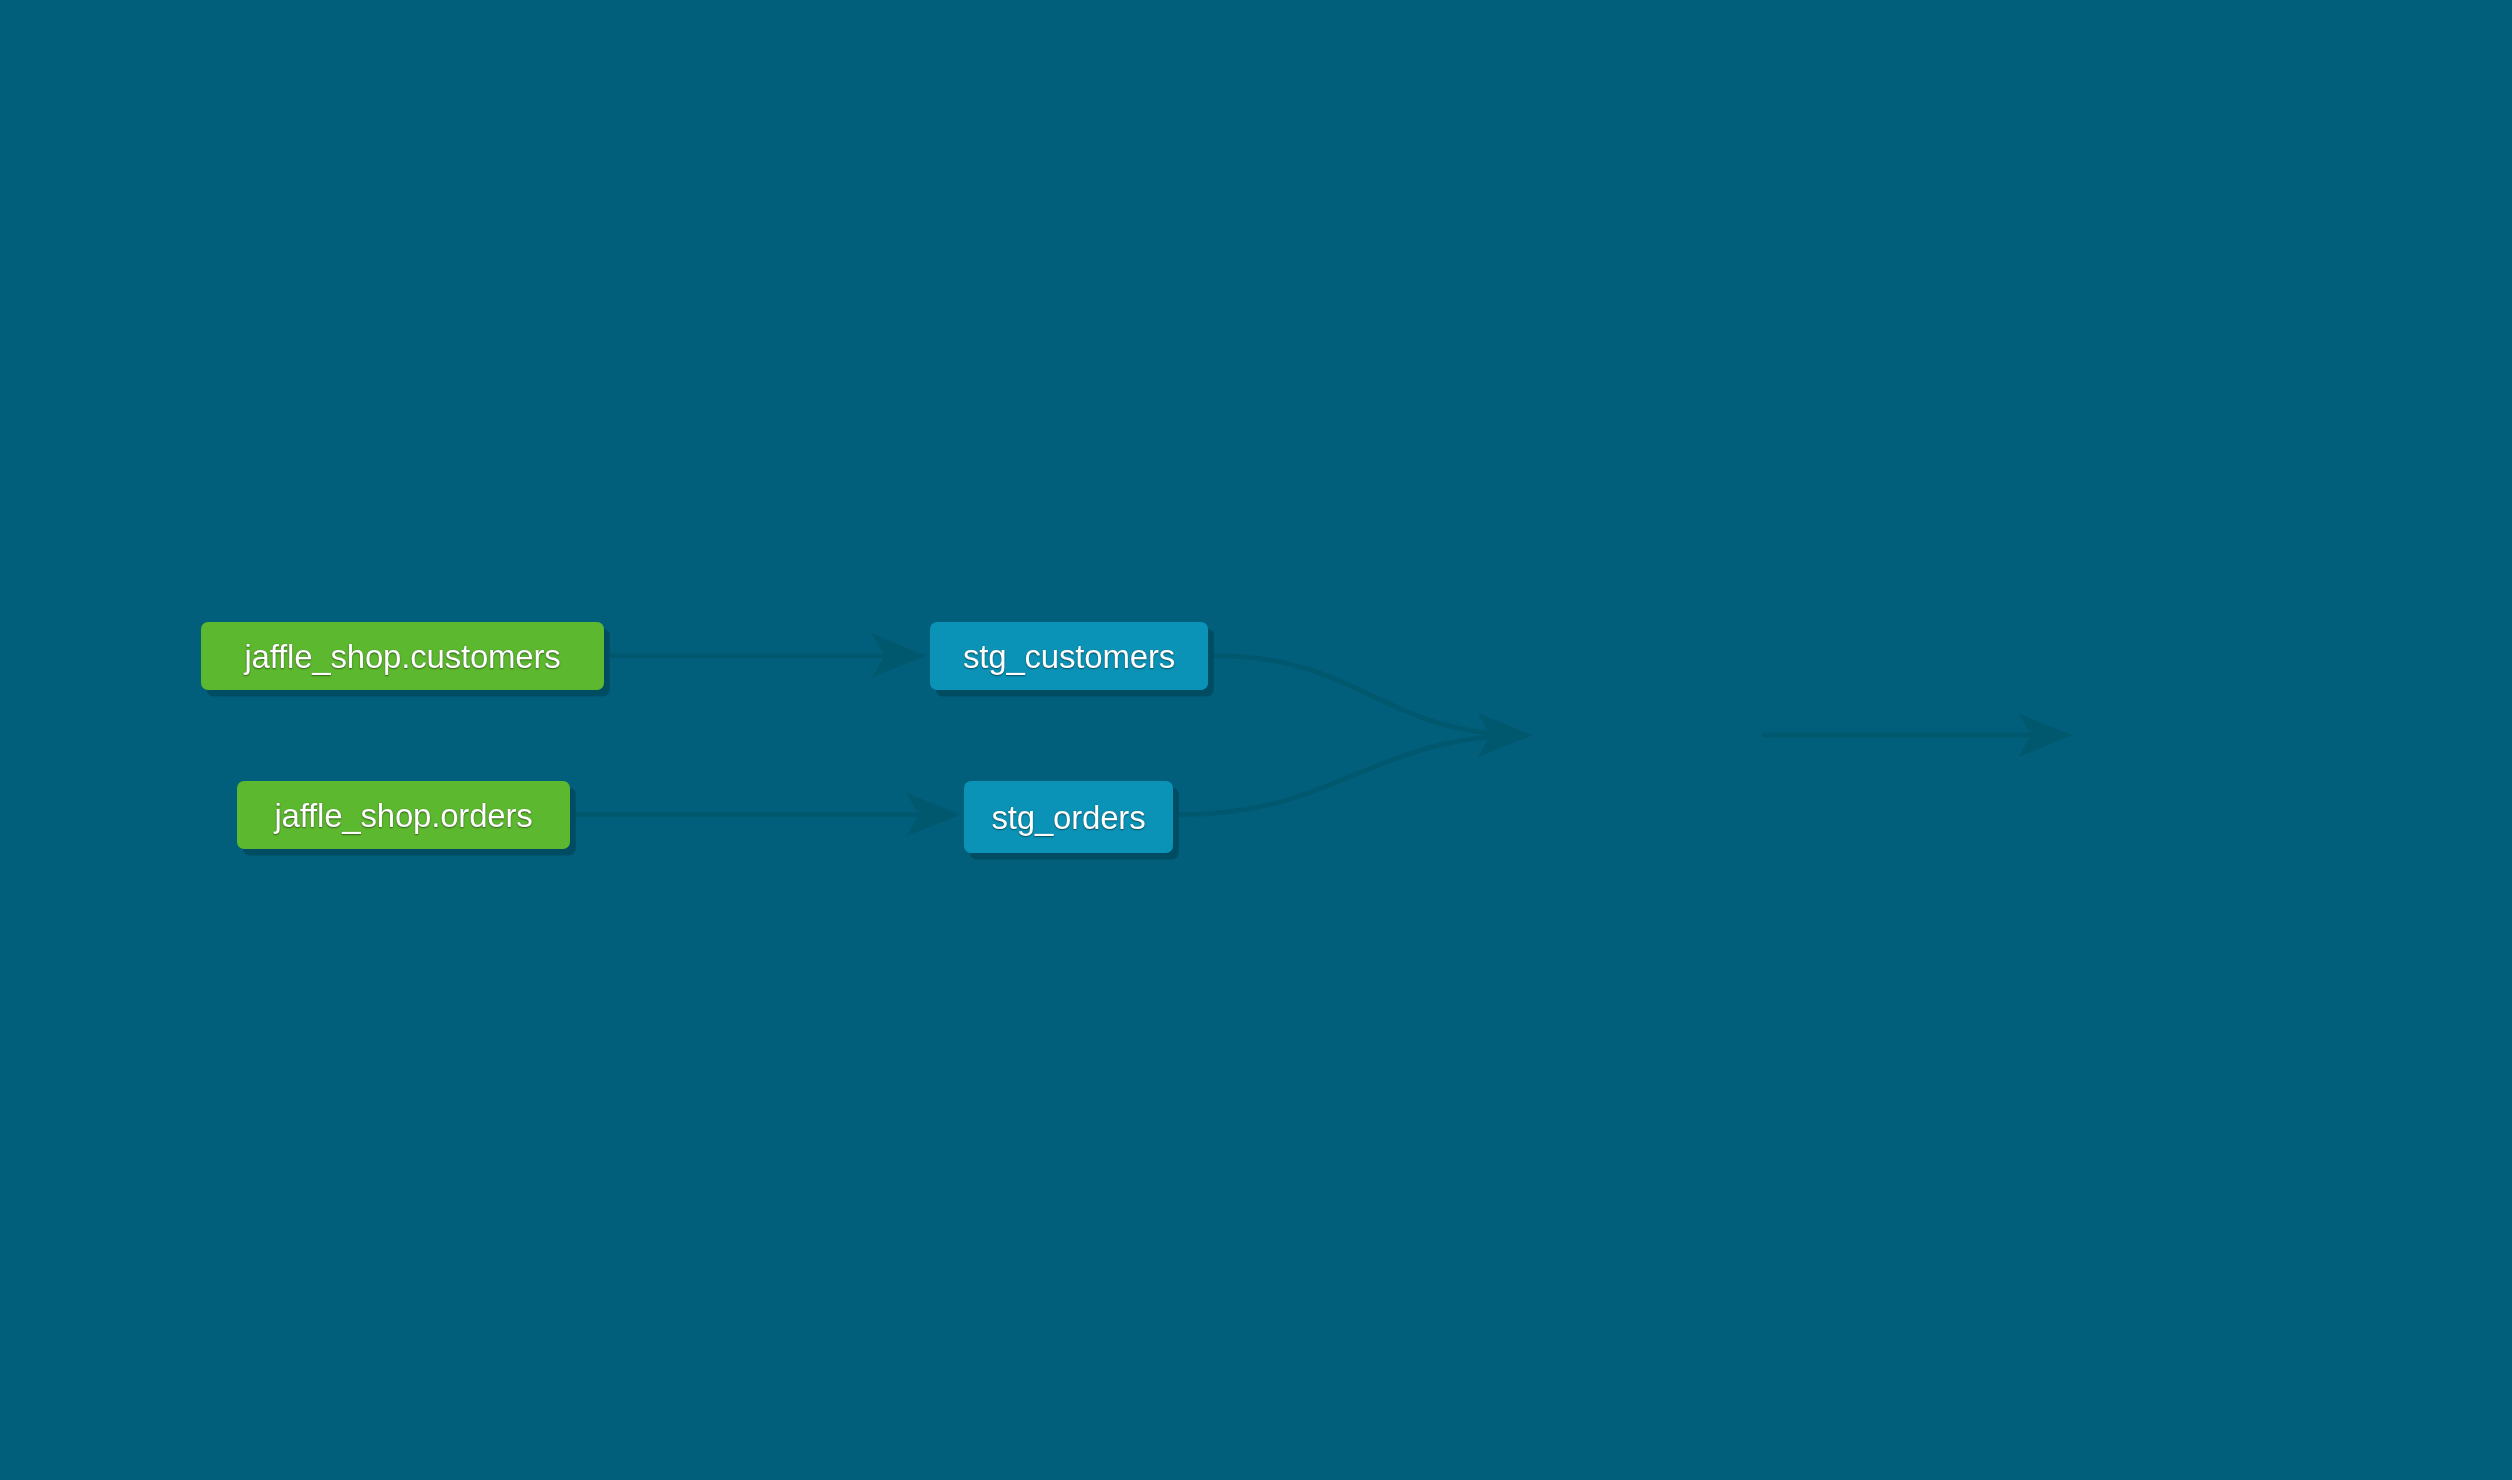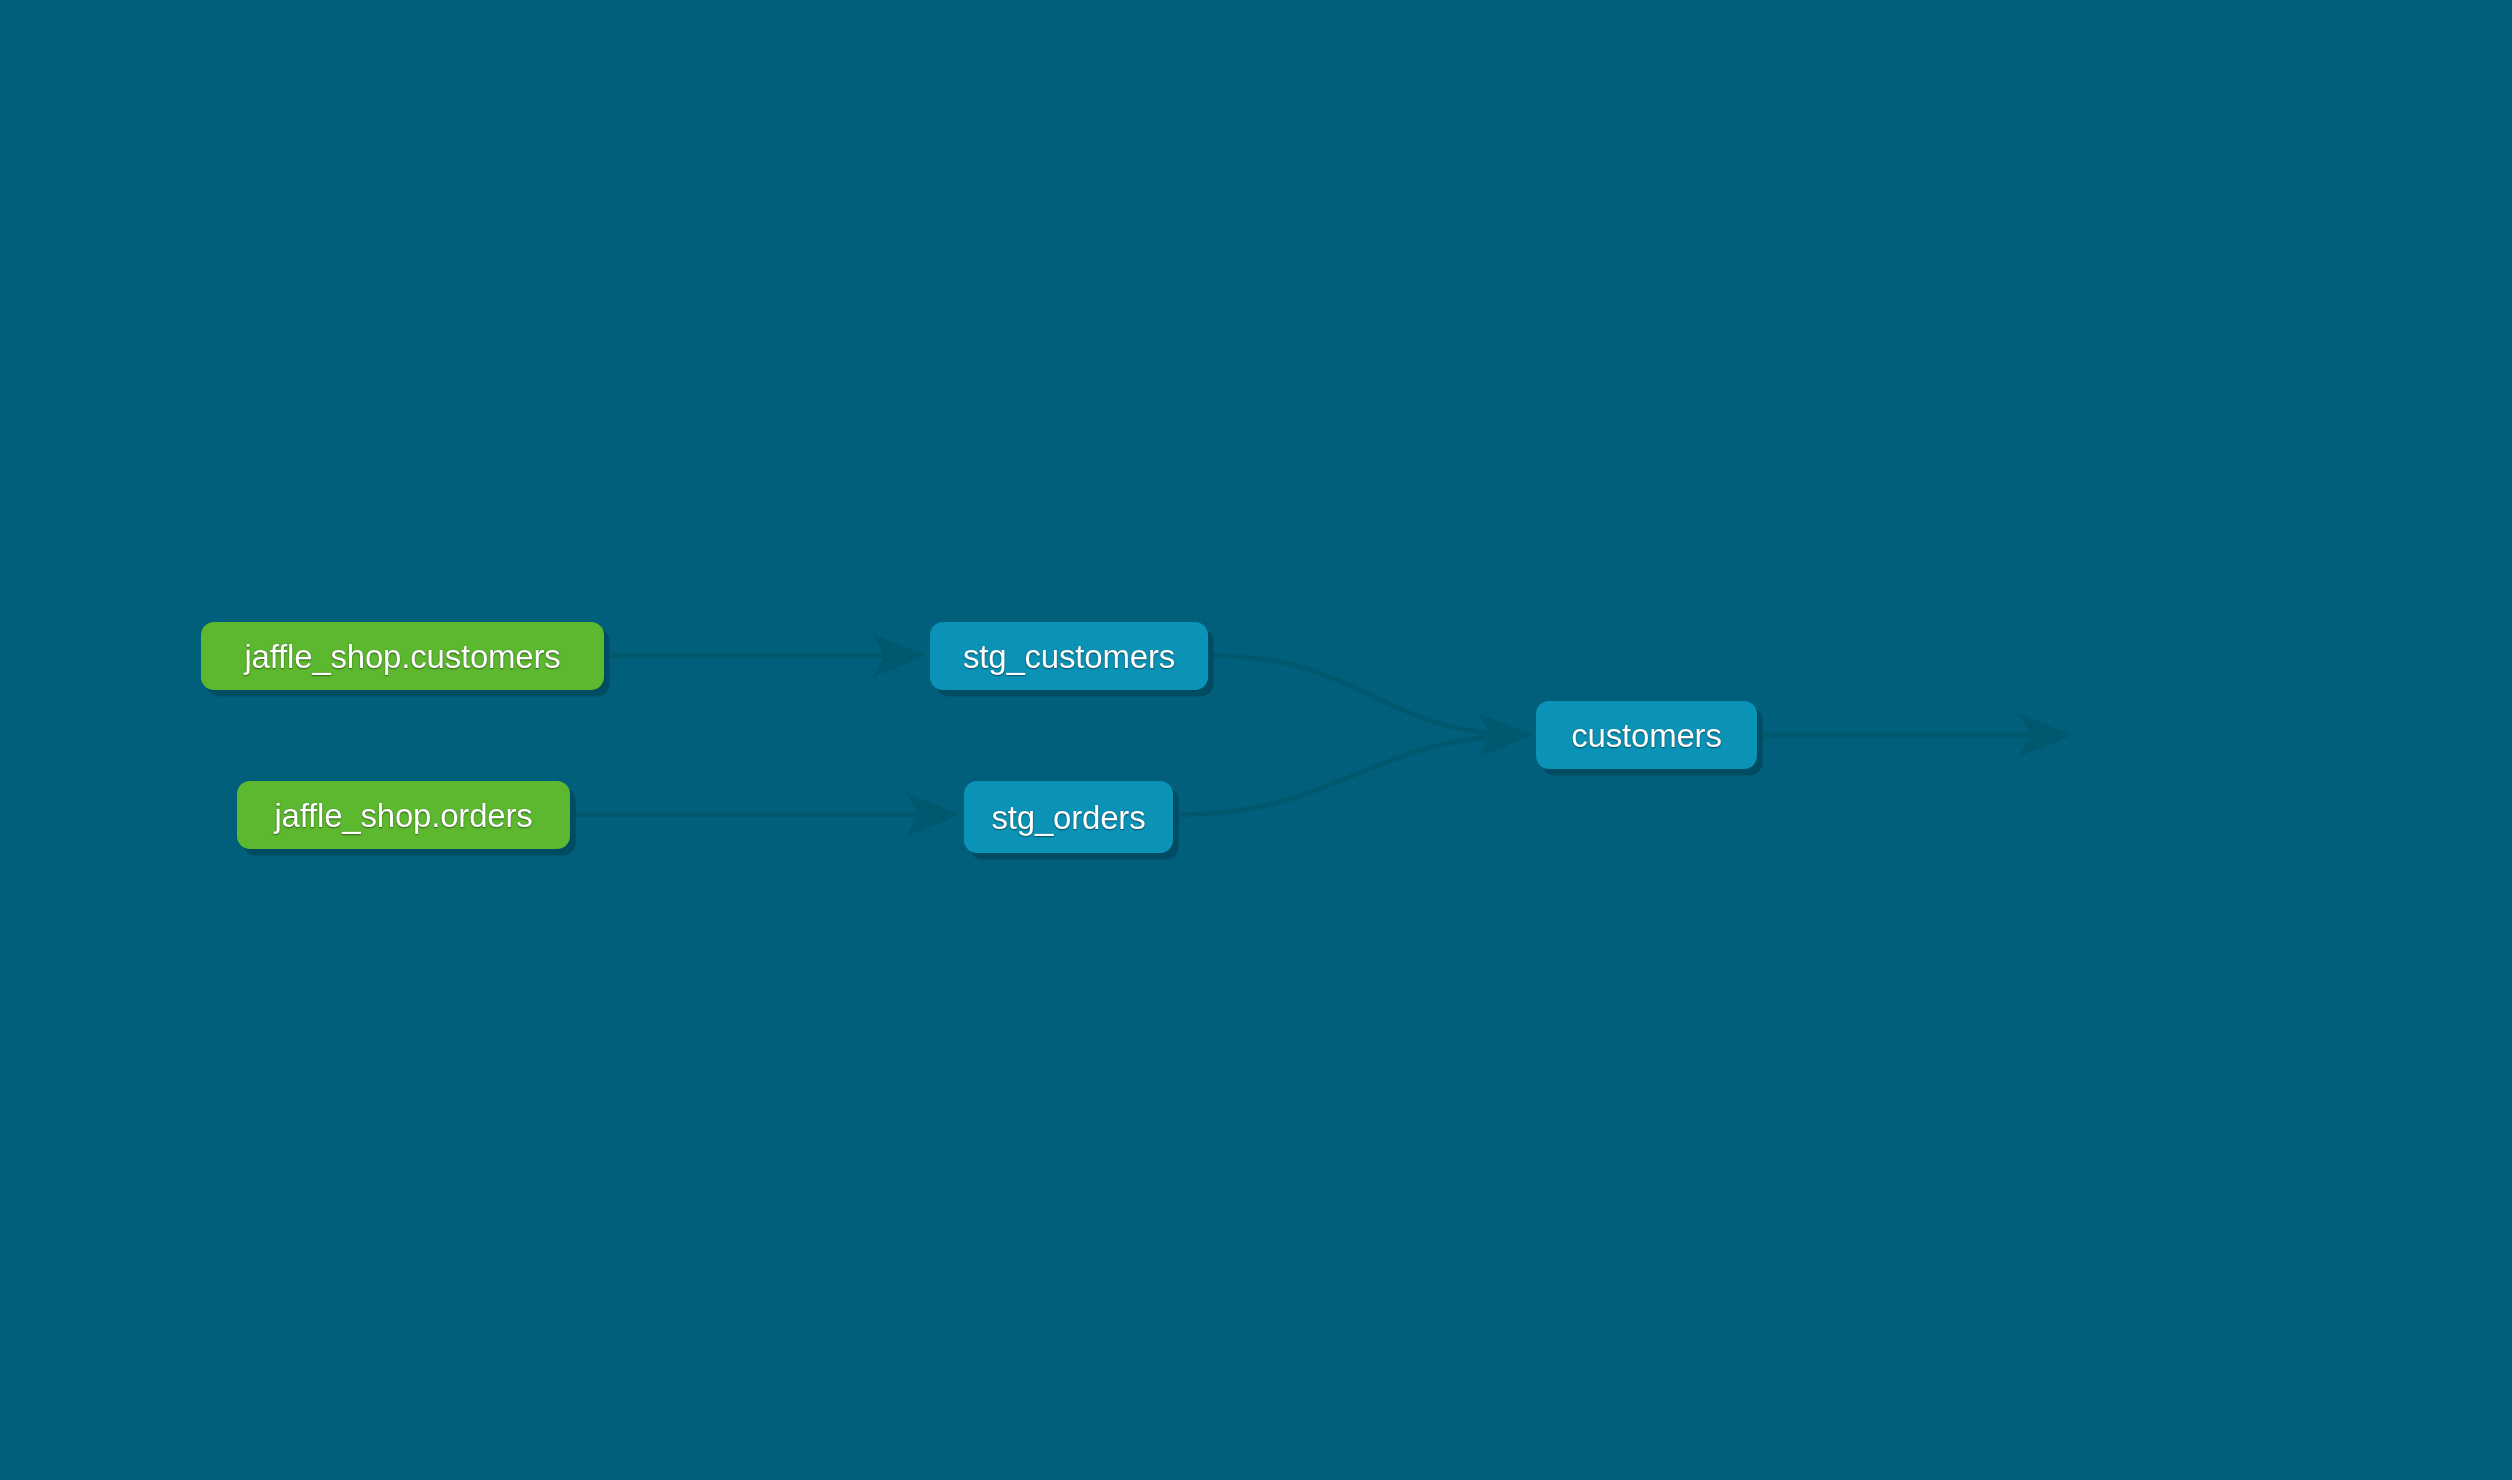"jaffle_shop.customers" .node { border-radius: 13px -> 7px }
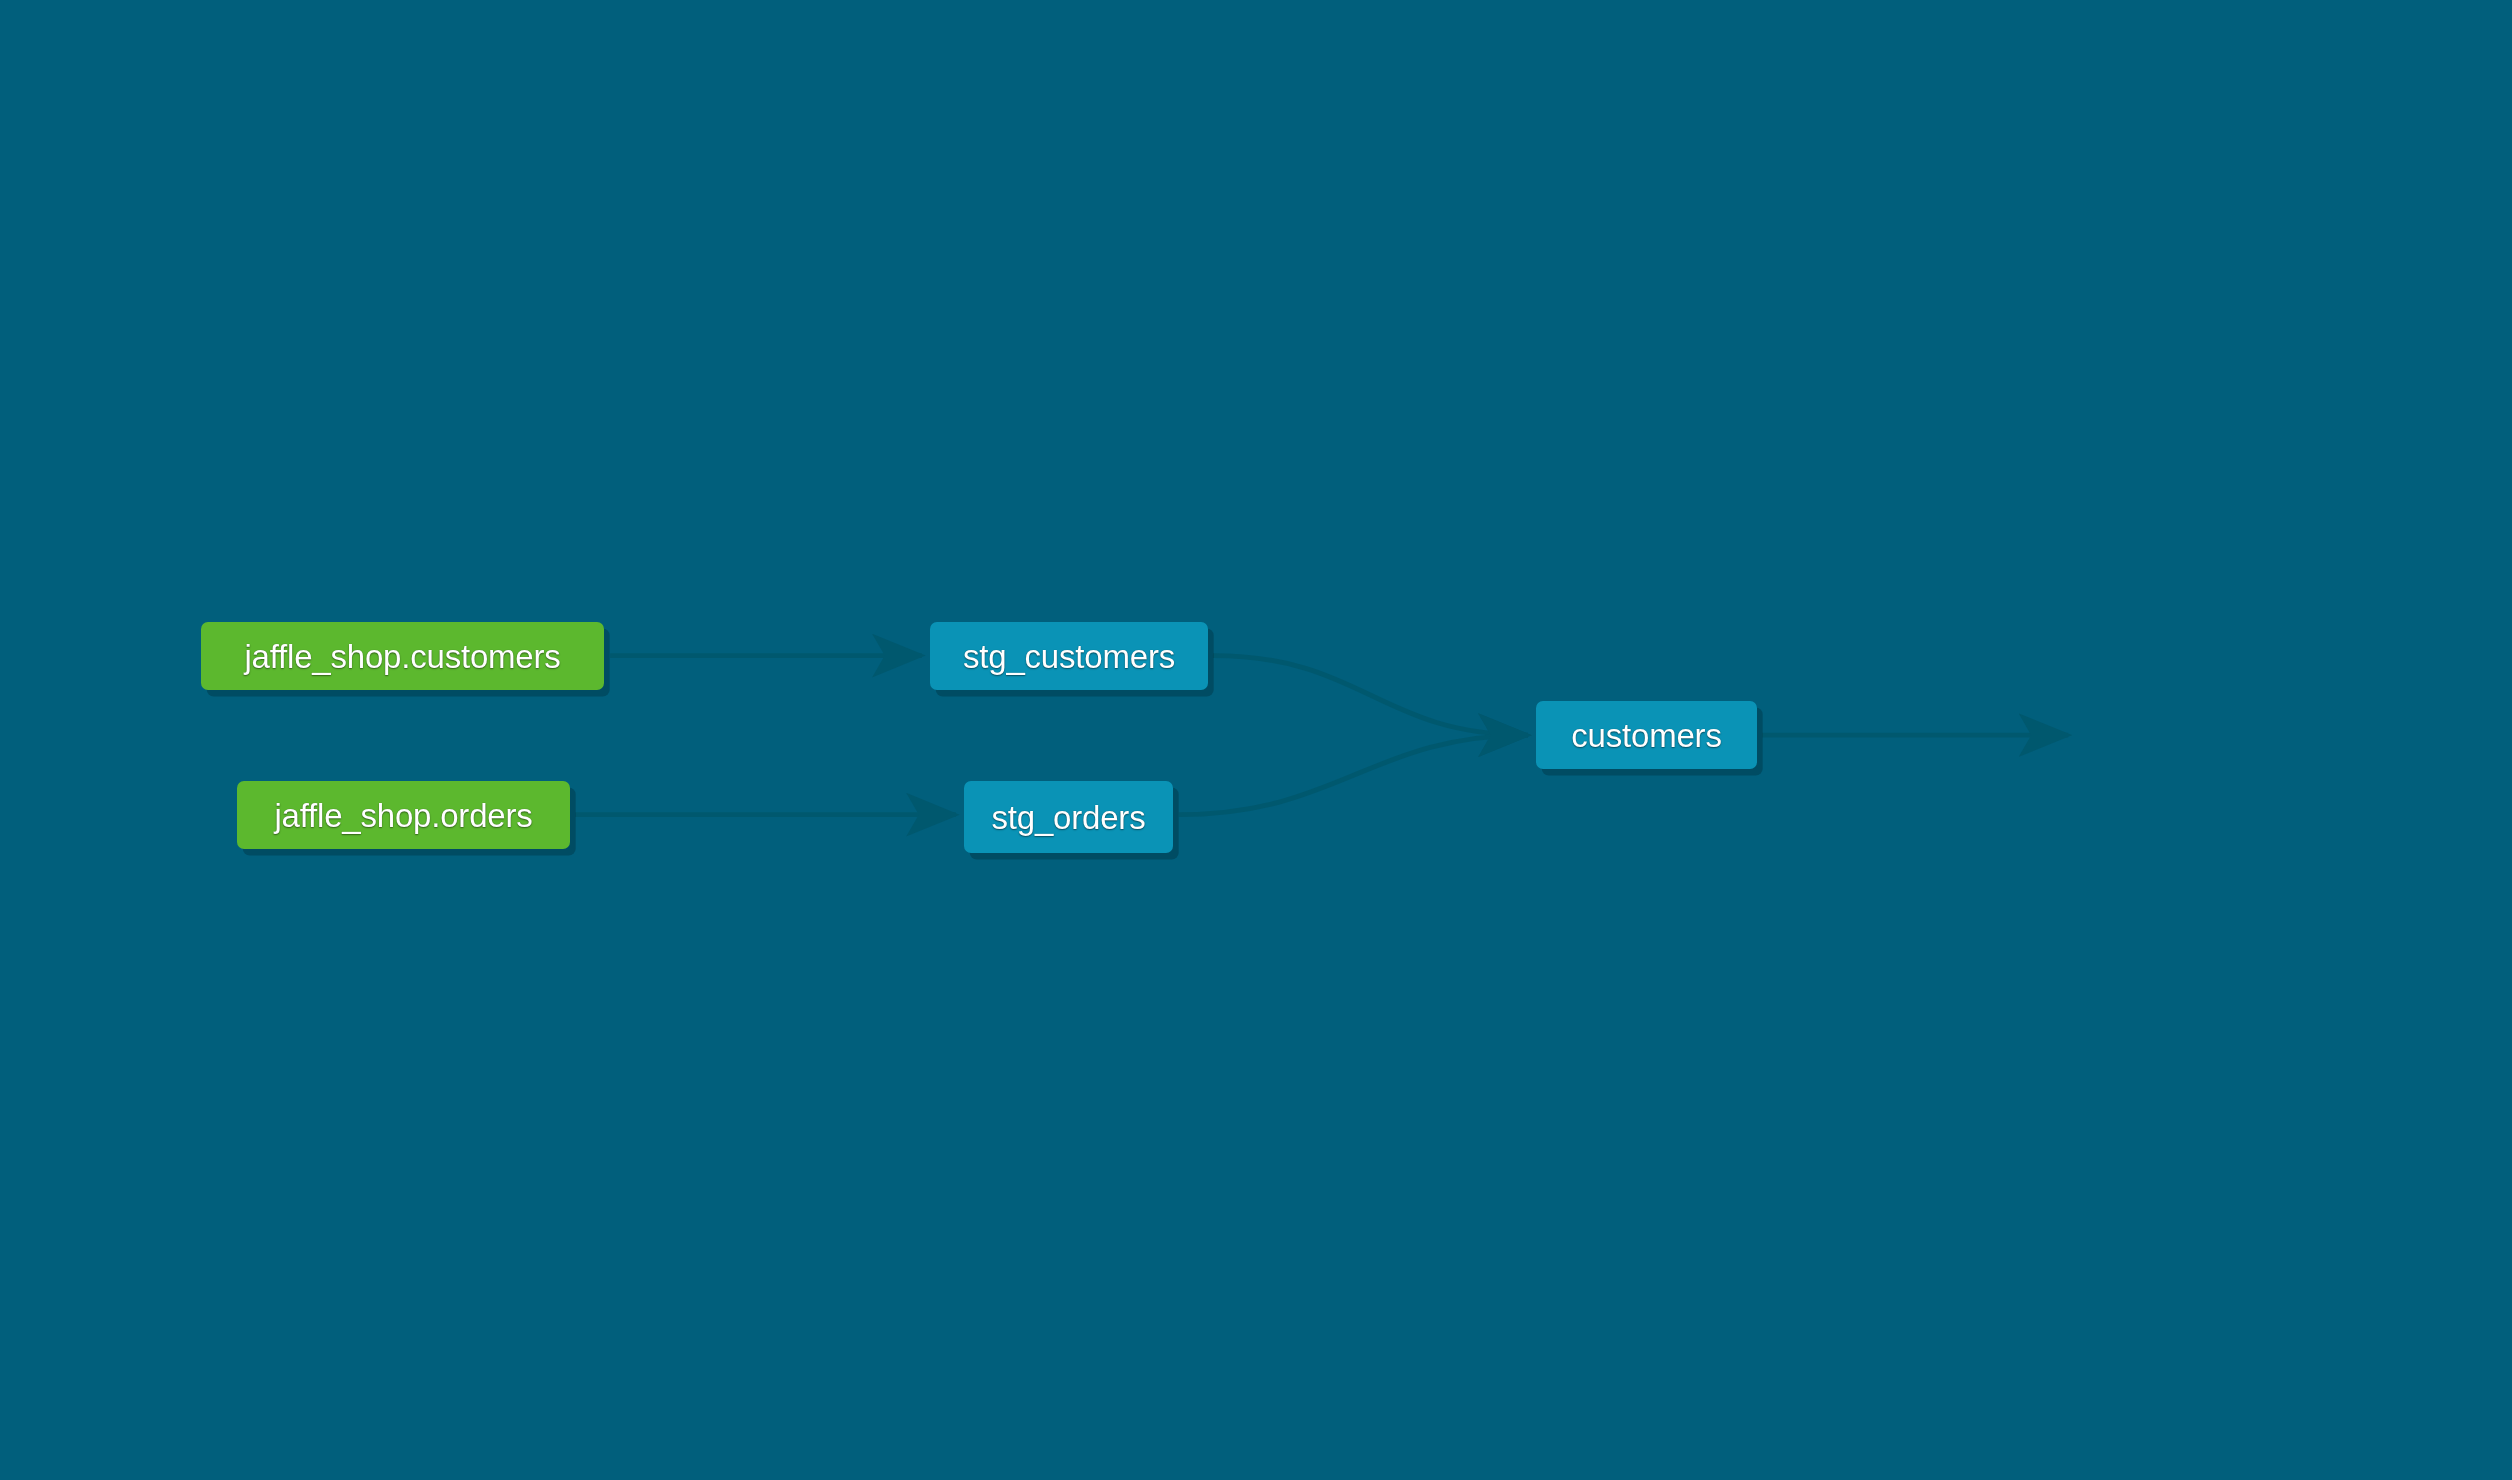"customers" div.node { html: <div> <span>customers</span> </div> -> none }
